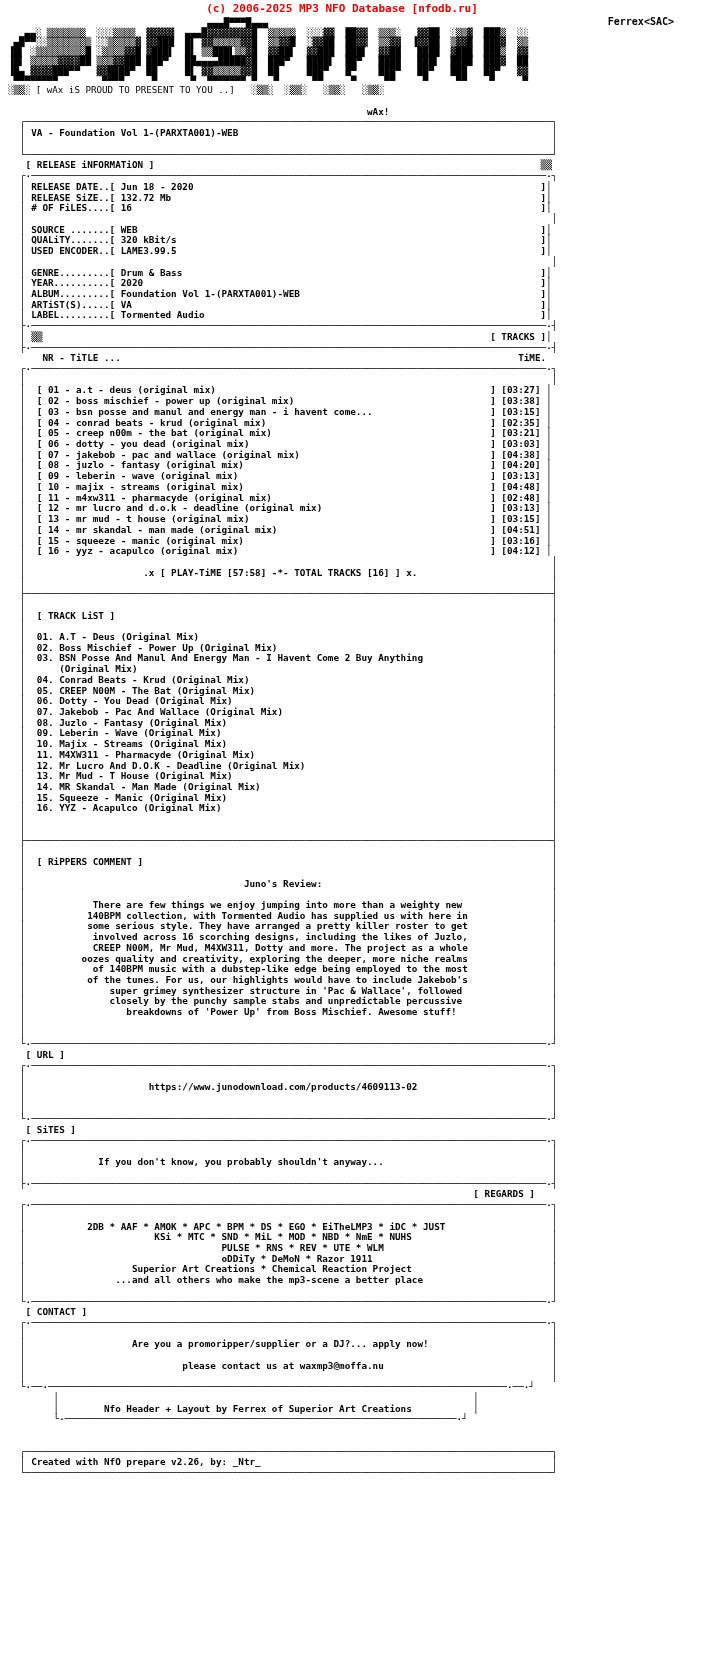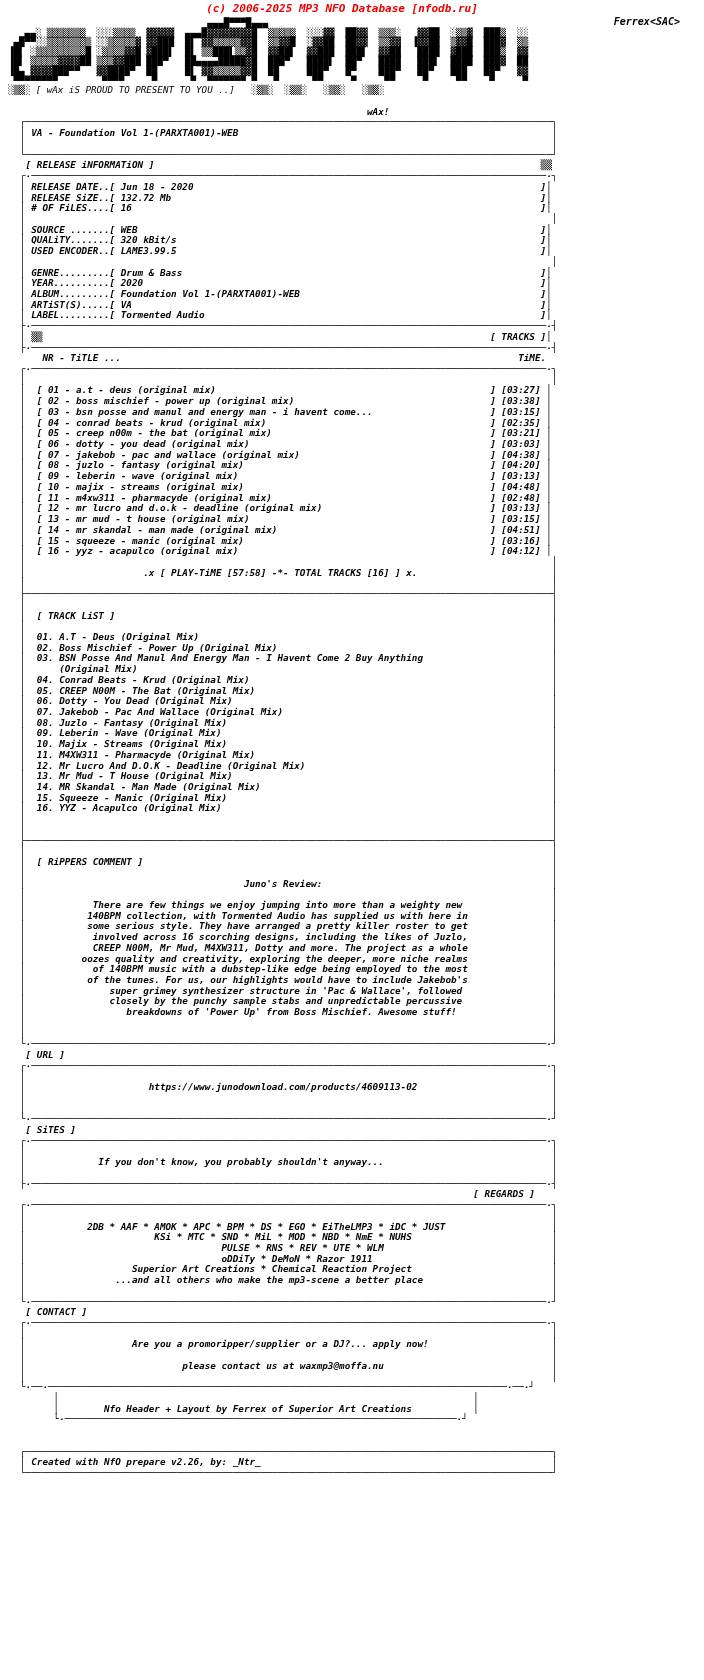"(c) 2006-2025 MP3 NFO Database" #nfo { font-style: italic -> none }
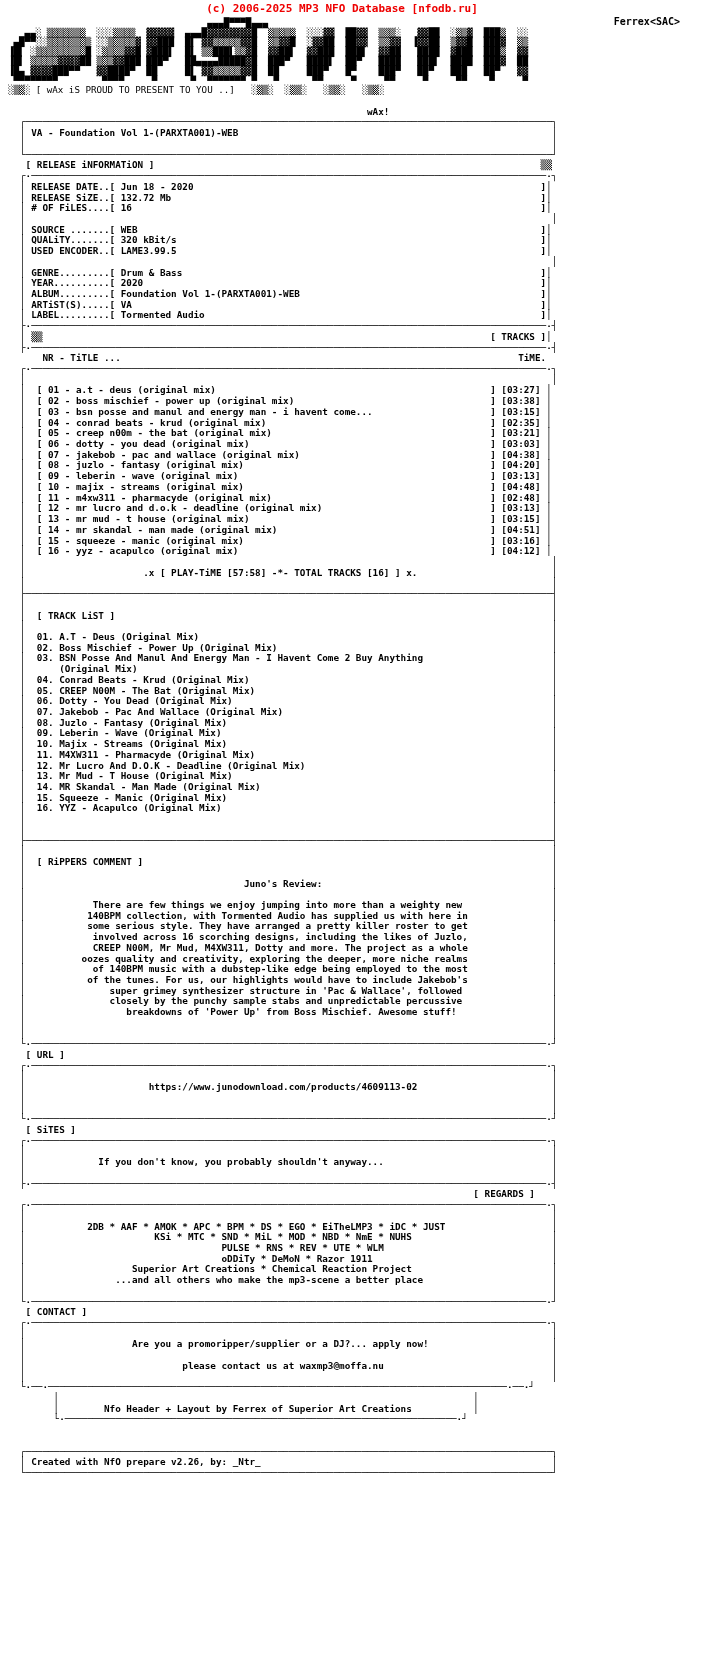"Ferrex<SAC>" .credit { right: 4px -> 10px }
